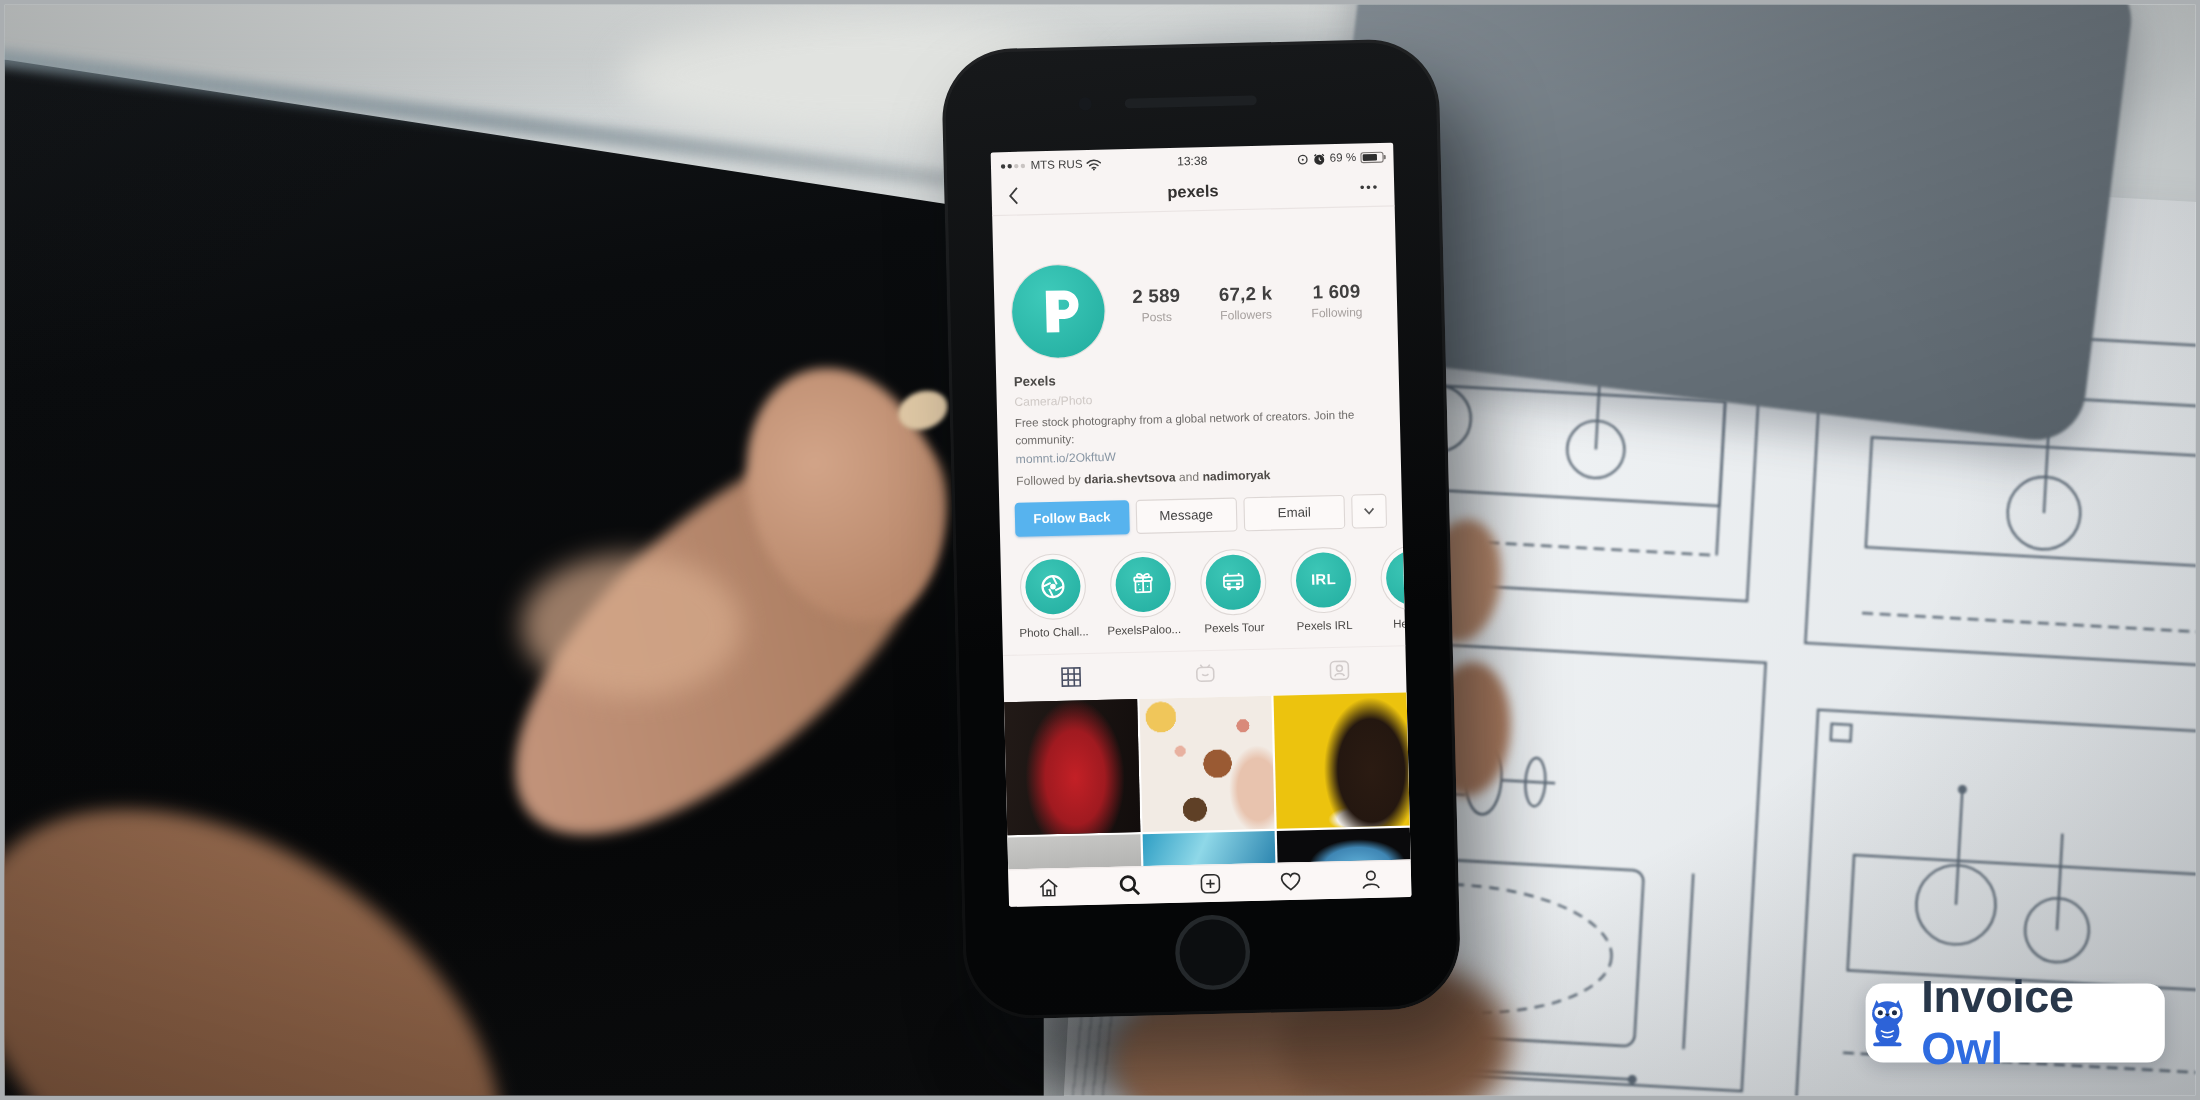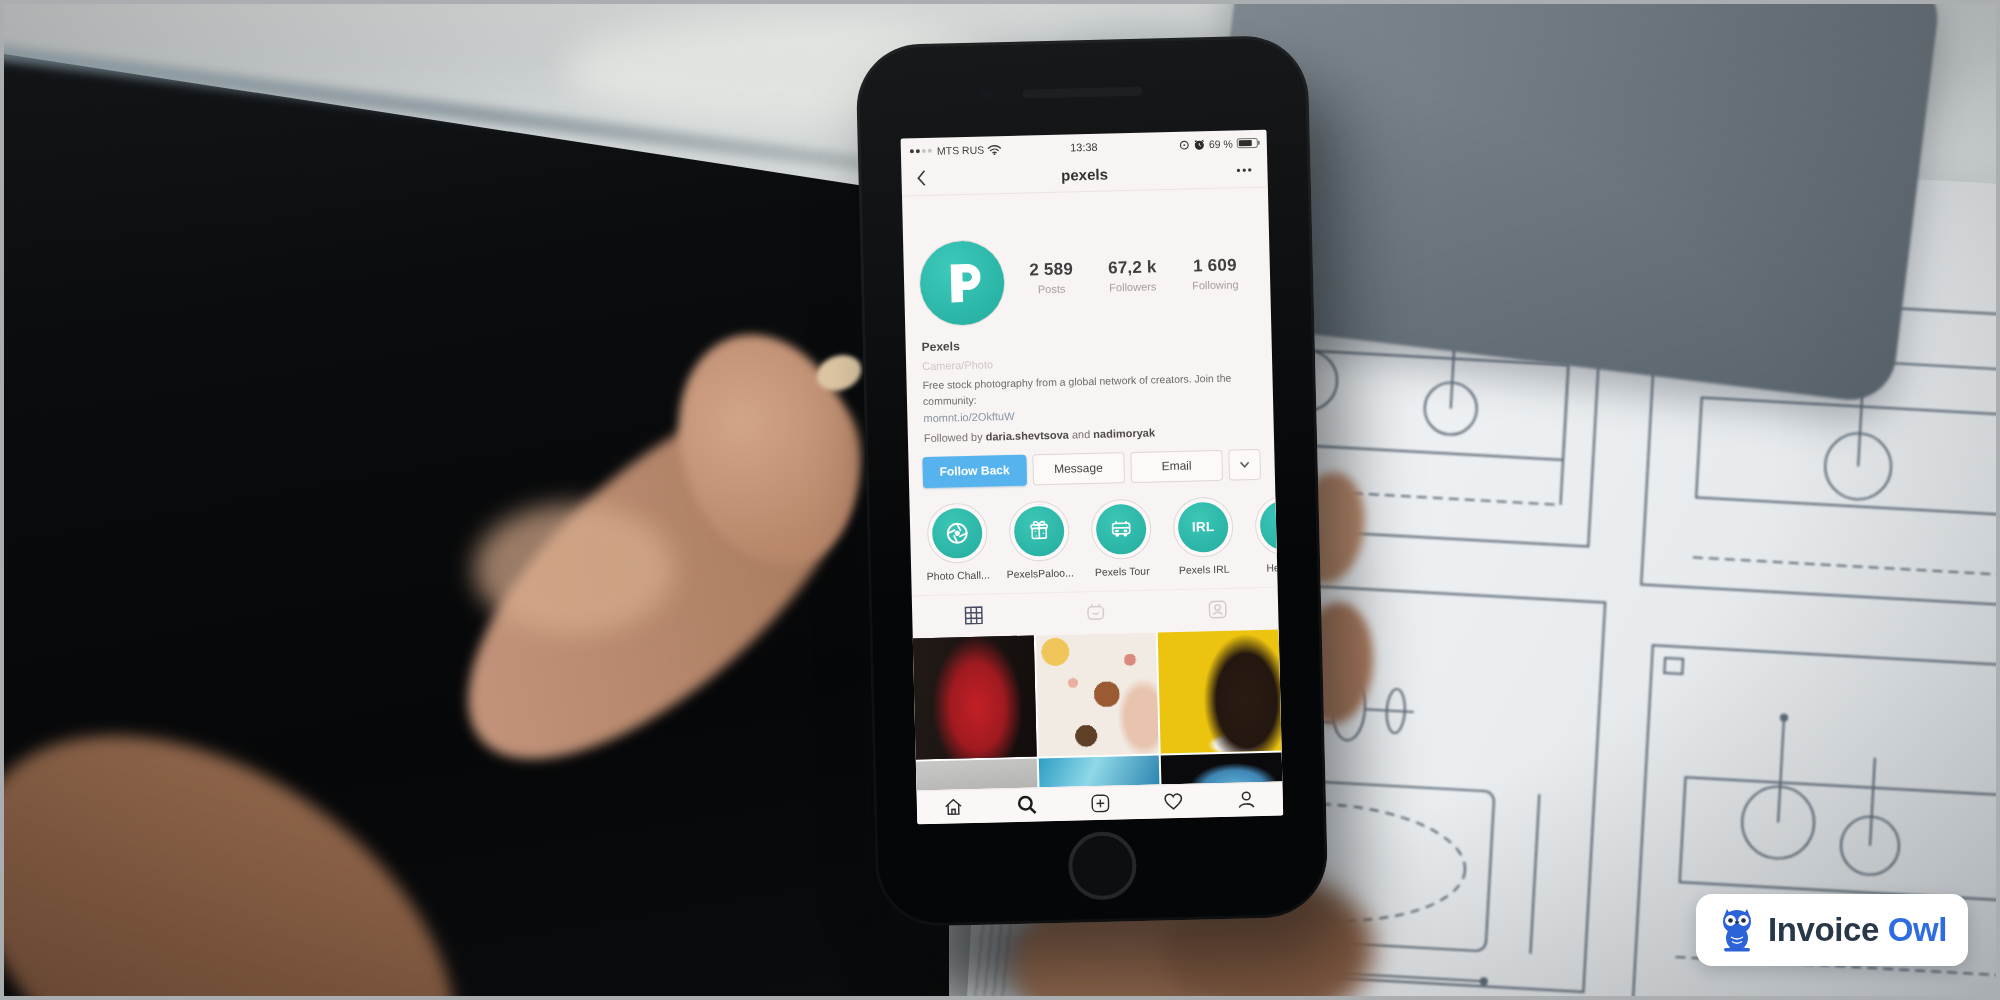"Invoice Owl" .badge-text { font-size: 33px -> 41px }
